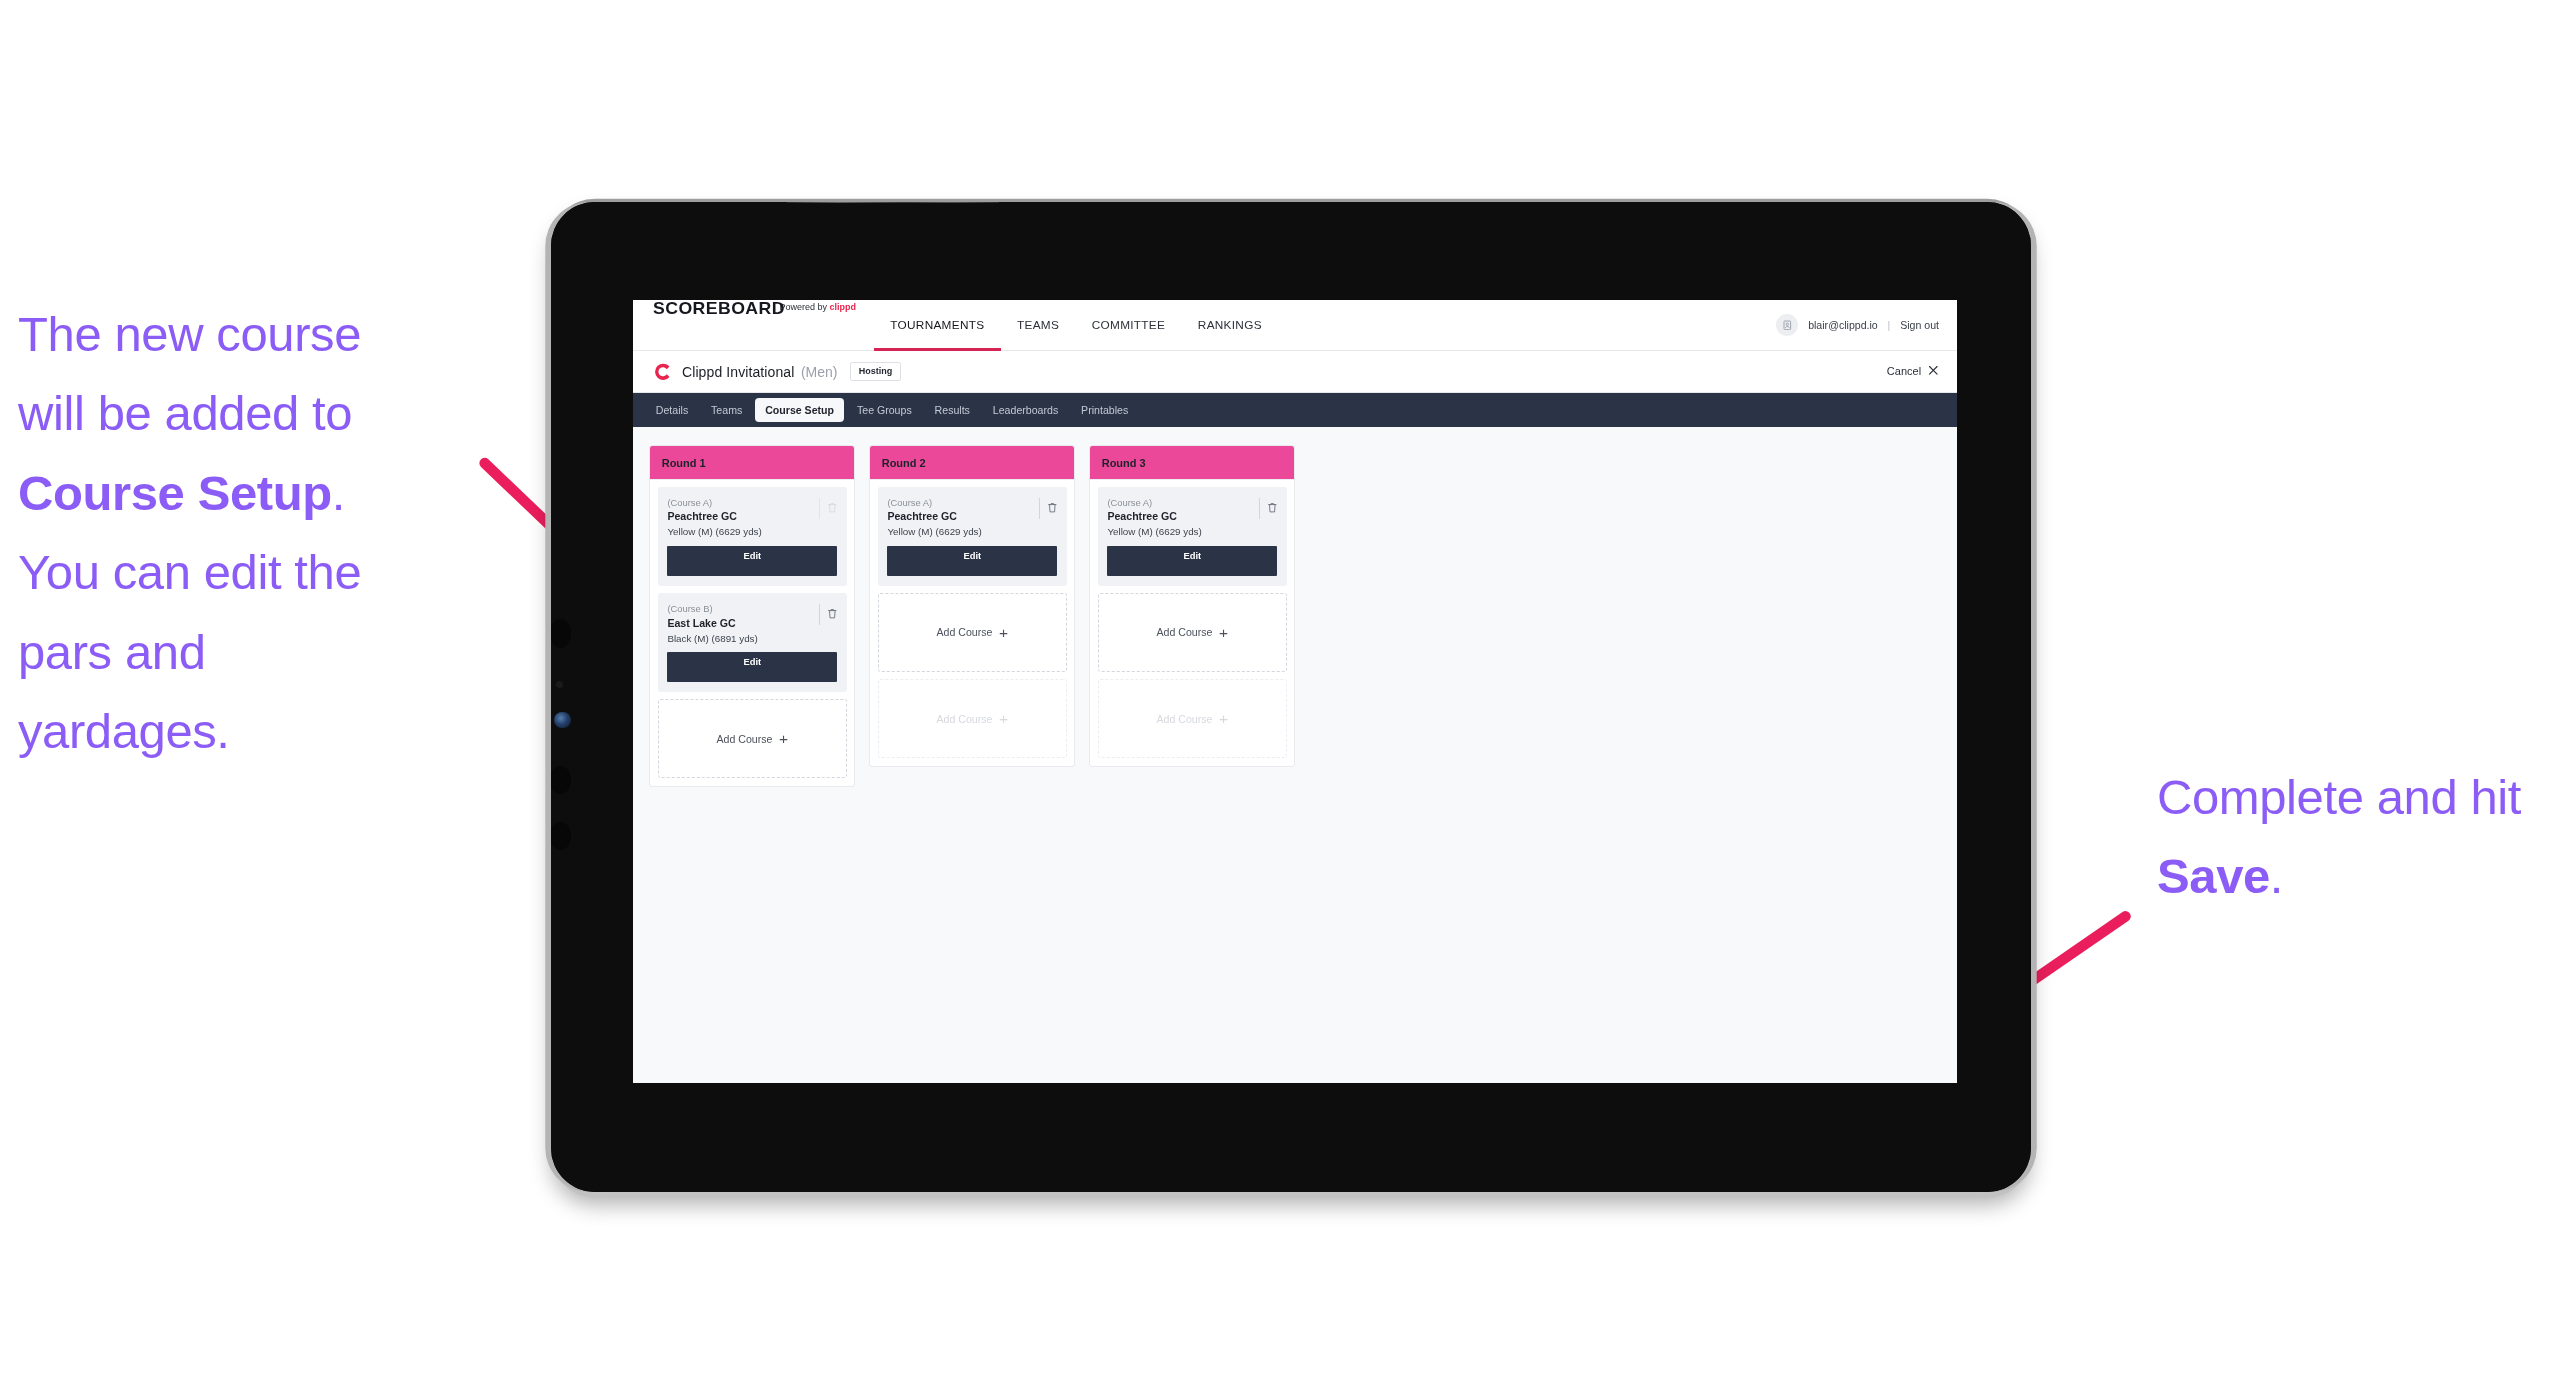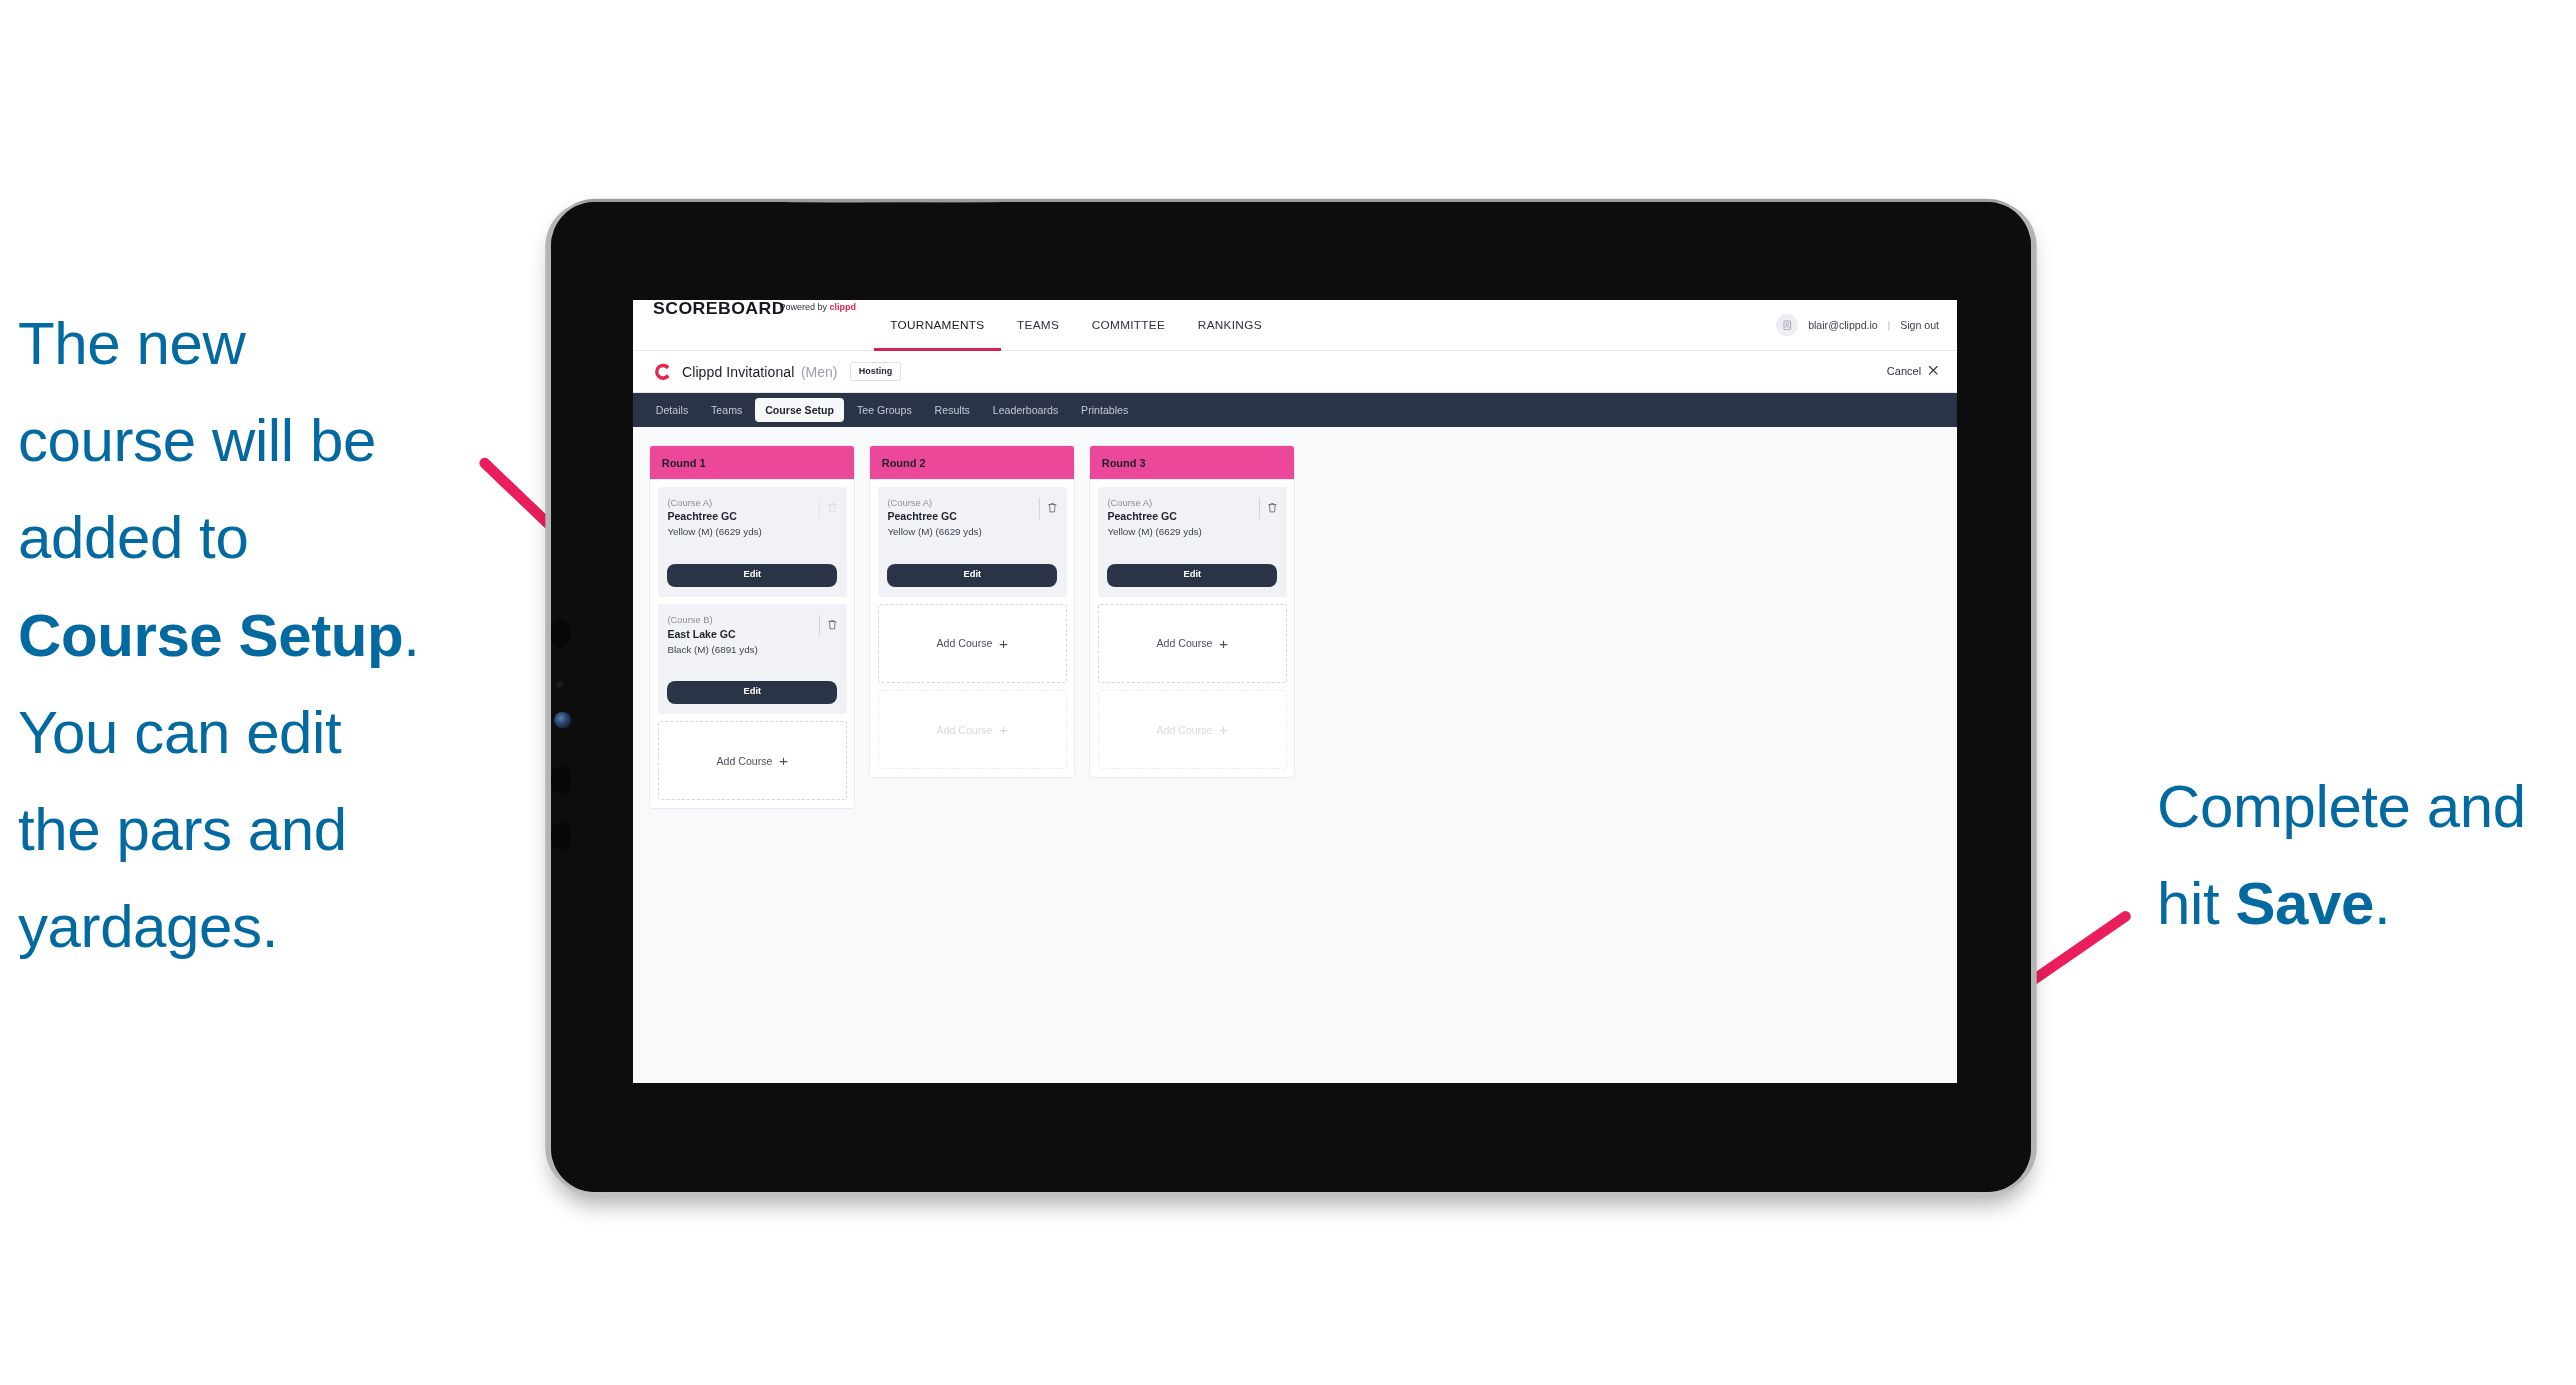"The new course will be" .annot { color: #0369a1 -> #8b5cf6; font-size: 60px -> 49px }
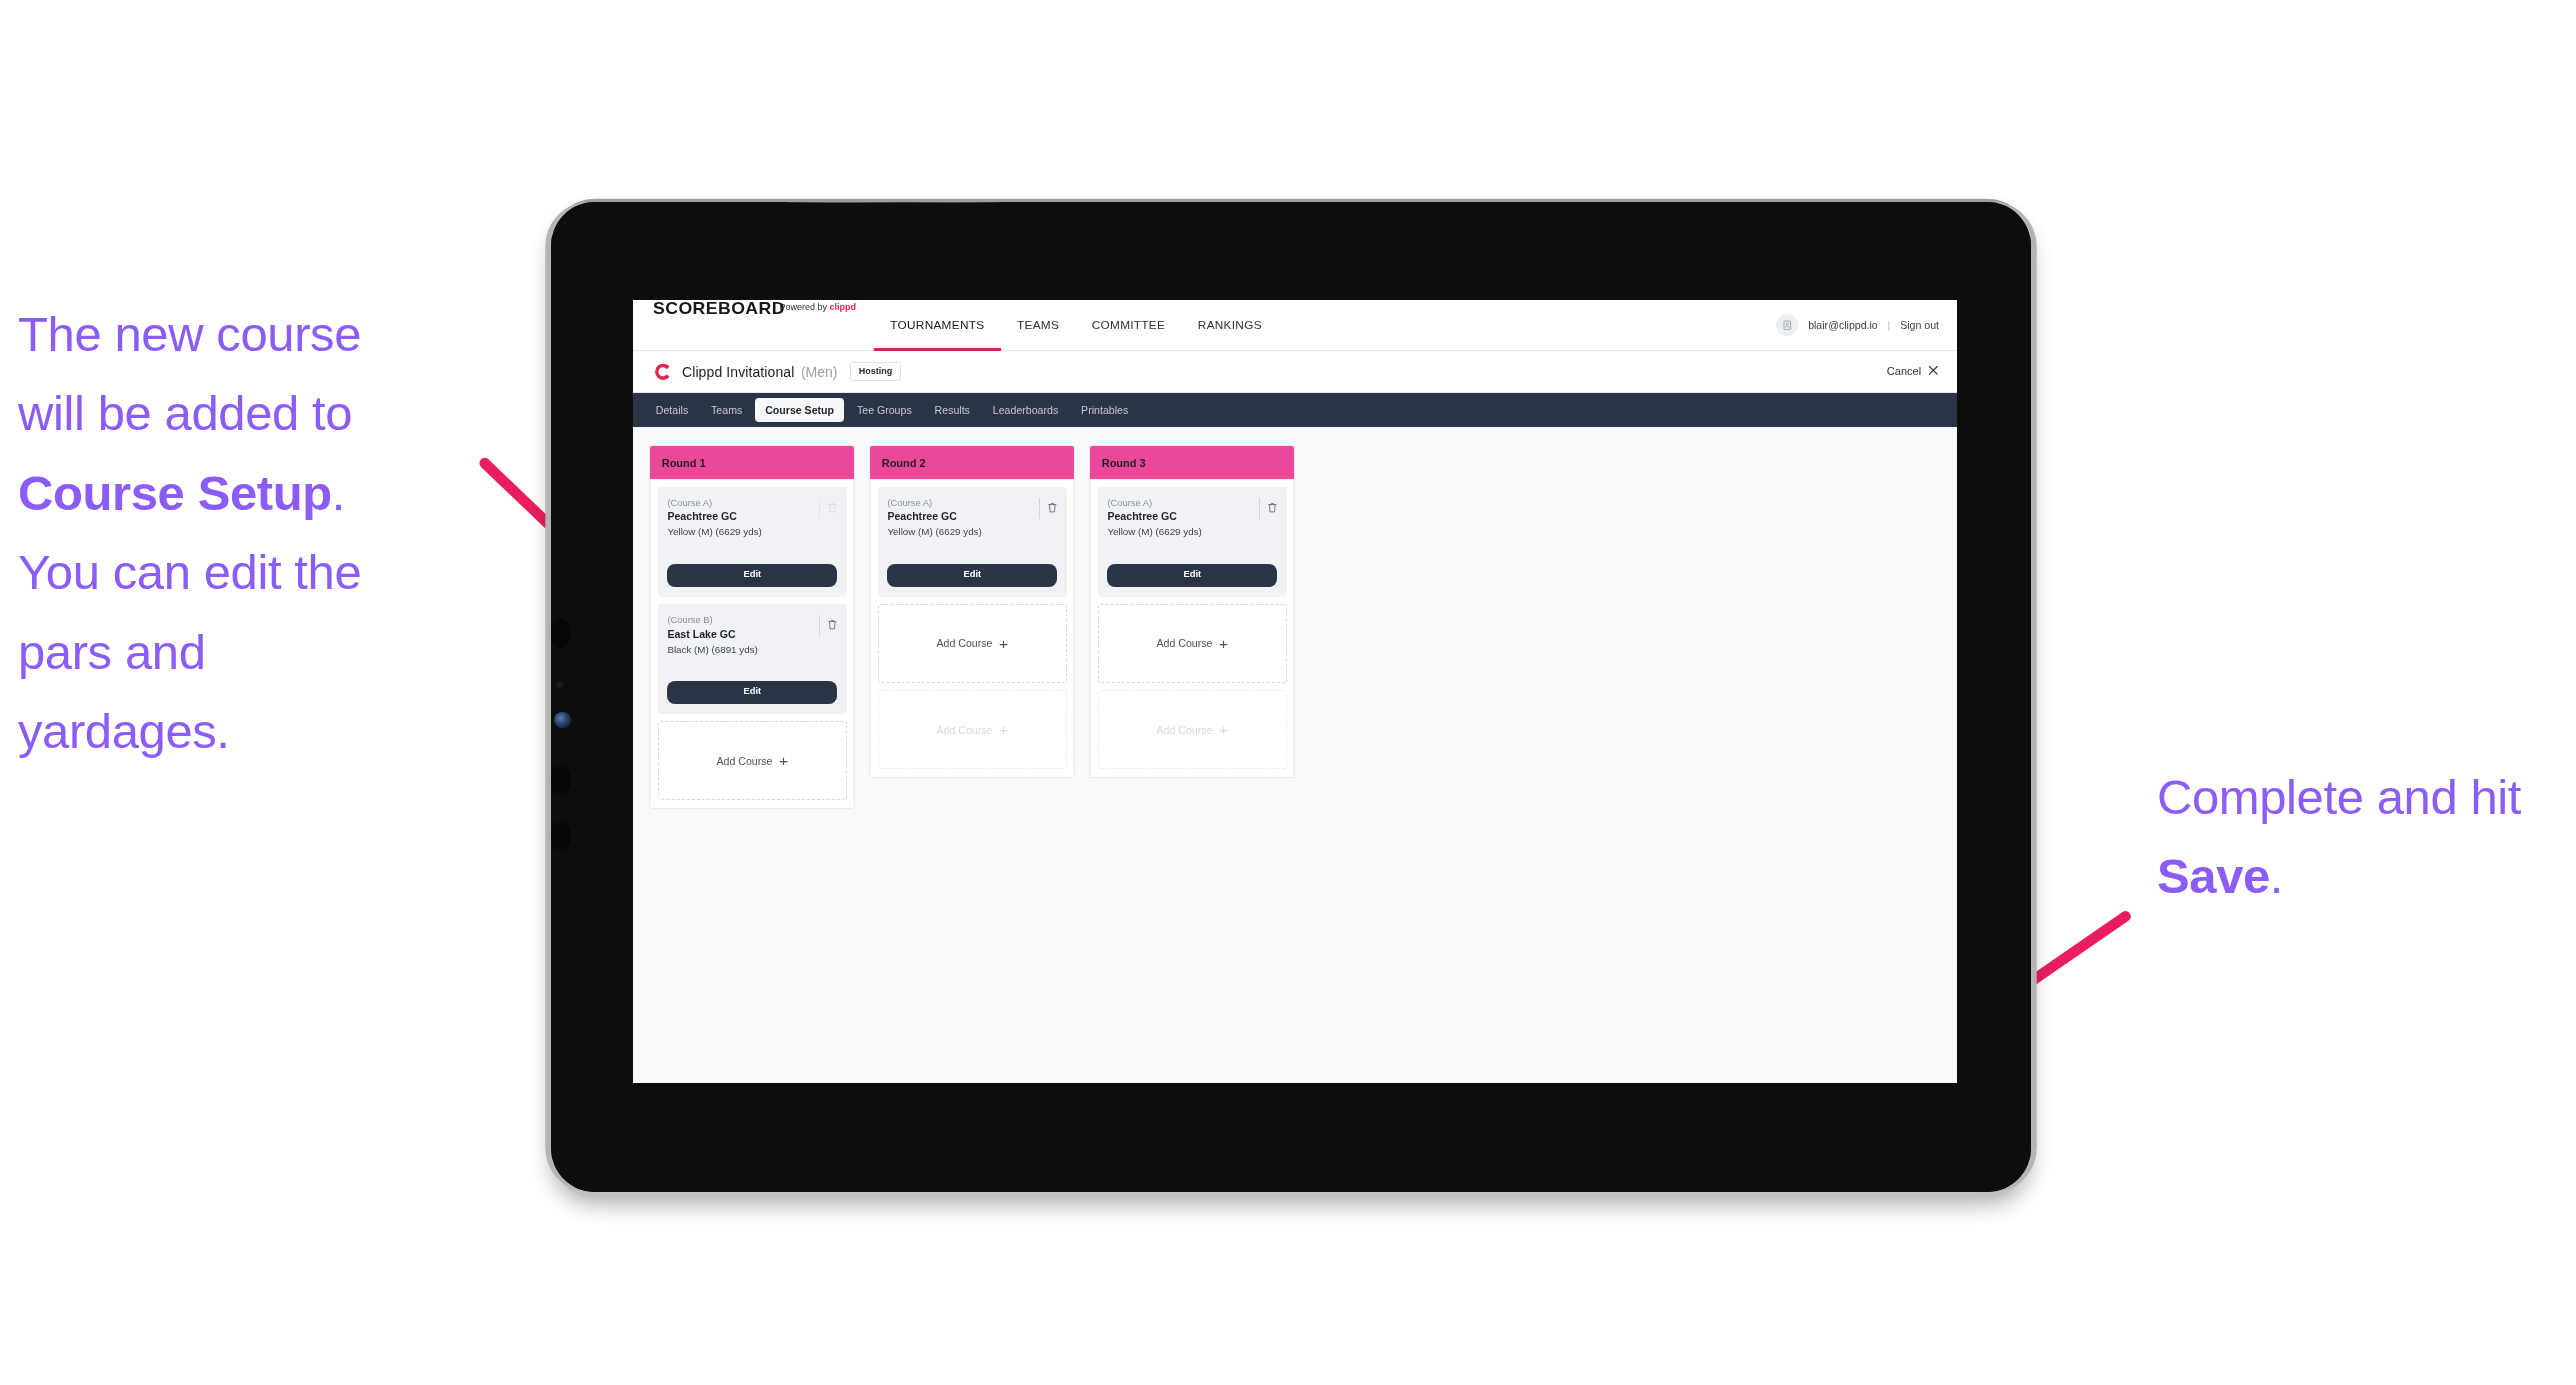"Edit" .btn-edit { border-radius: 8px -> 1px; height: 23px -> 30px; margin-top: 24px -> 6px }
